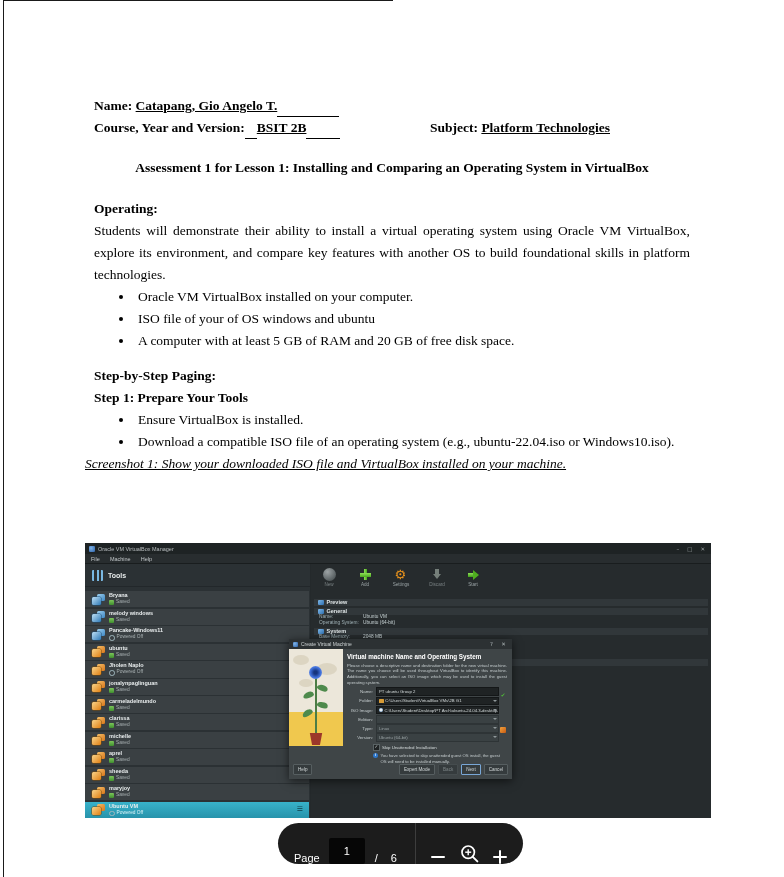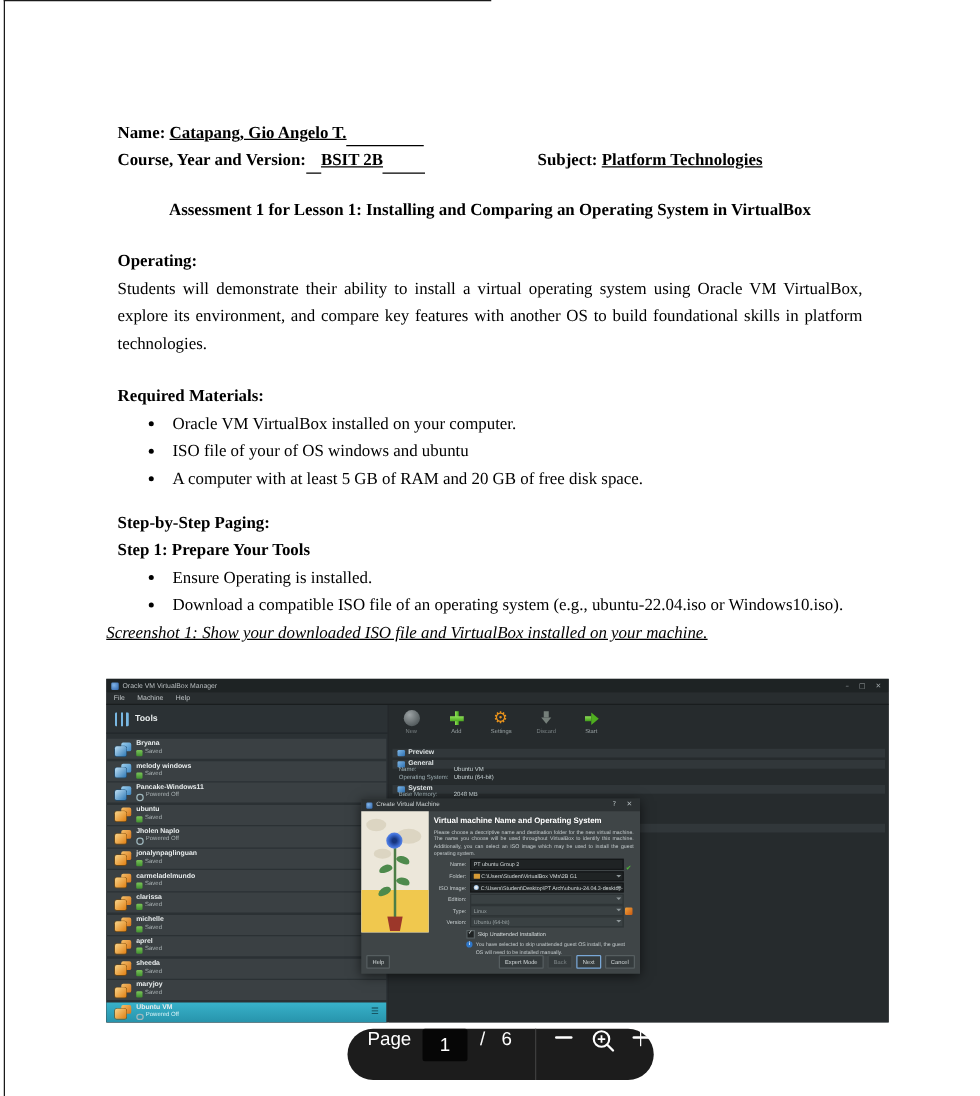"Required Materials:" div.sec-head { html: <div>Required Materials:</div> -> none }
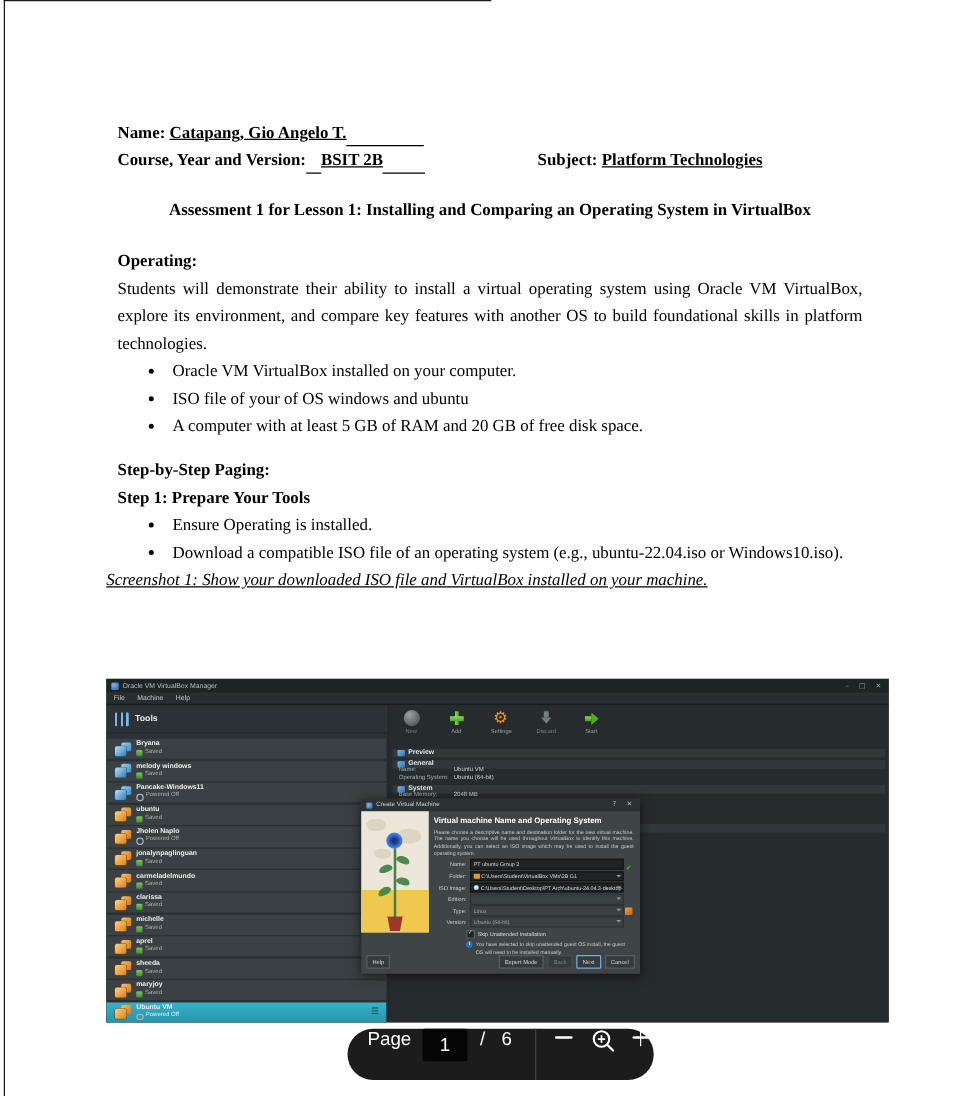"Ensure Operating is installed." li { text: Operating -> VirtualBox }
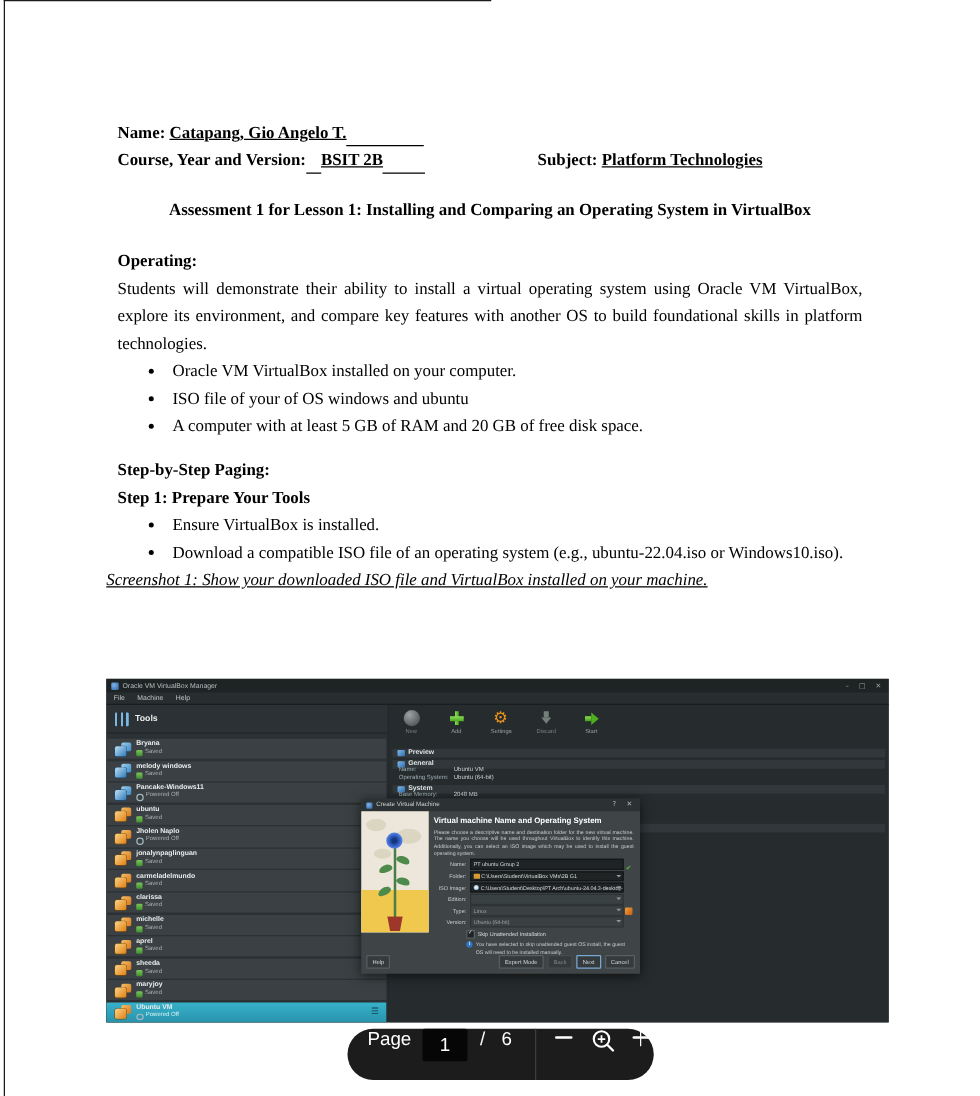"Page" .pager { align-items: flex-start -> flex-end; font-size: 15px -> 11px }
